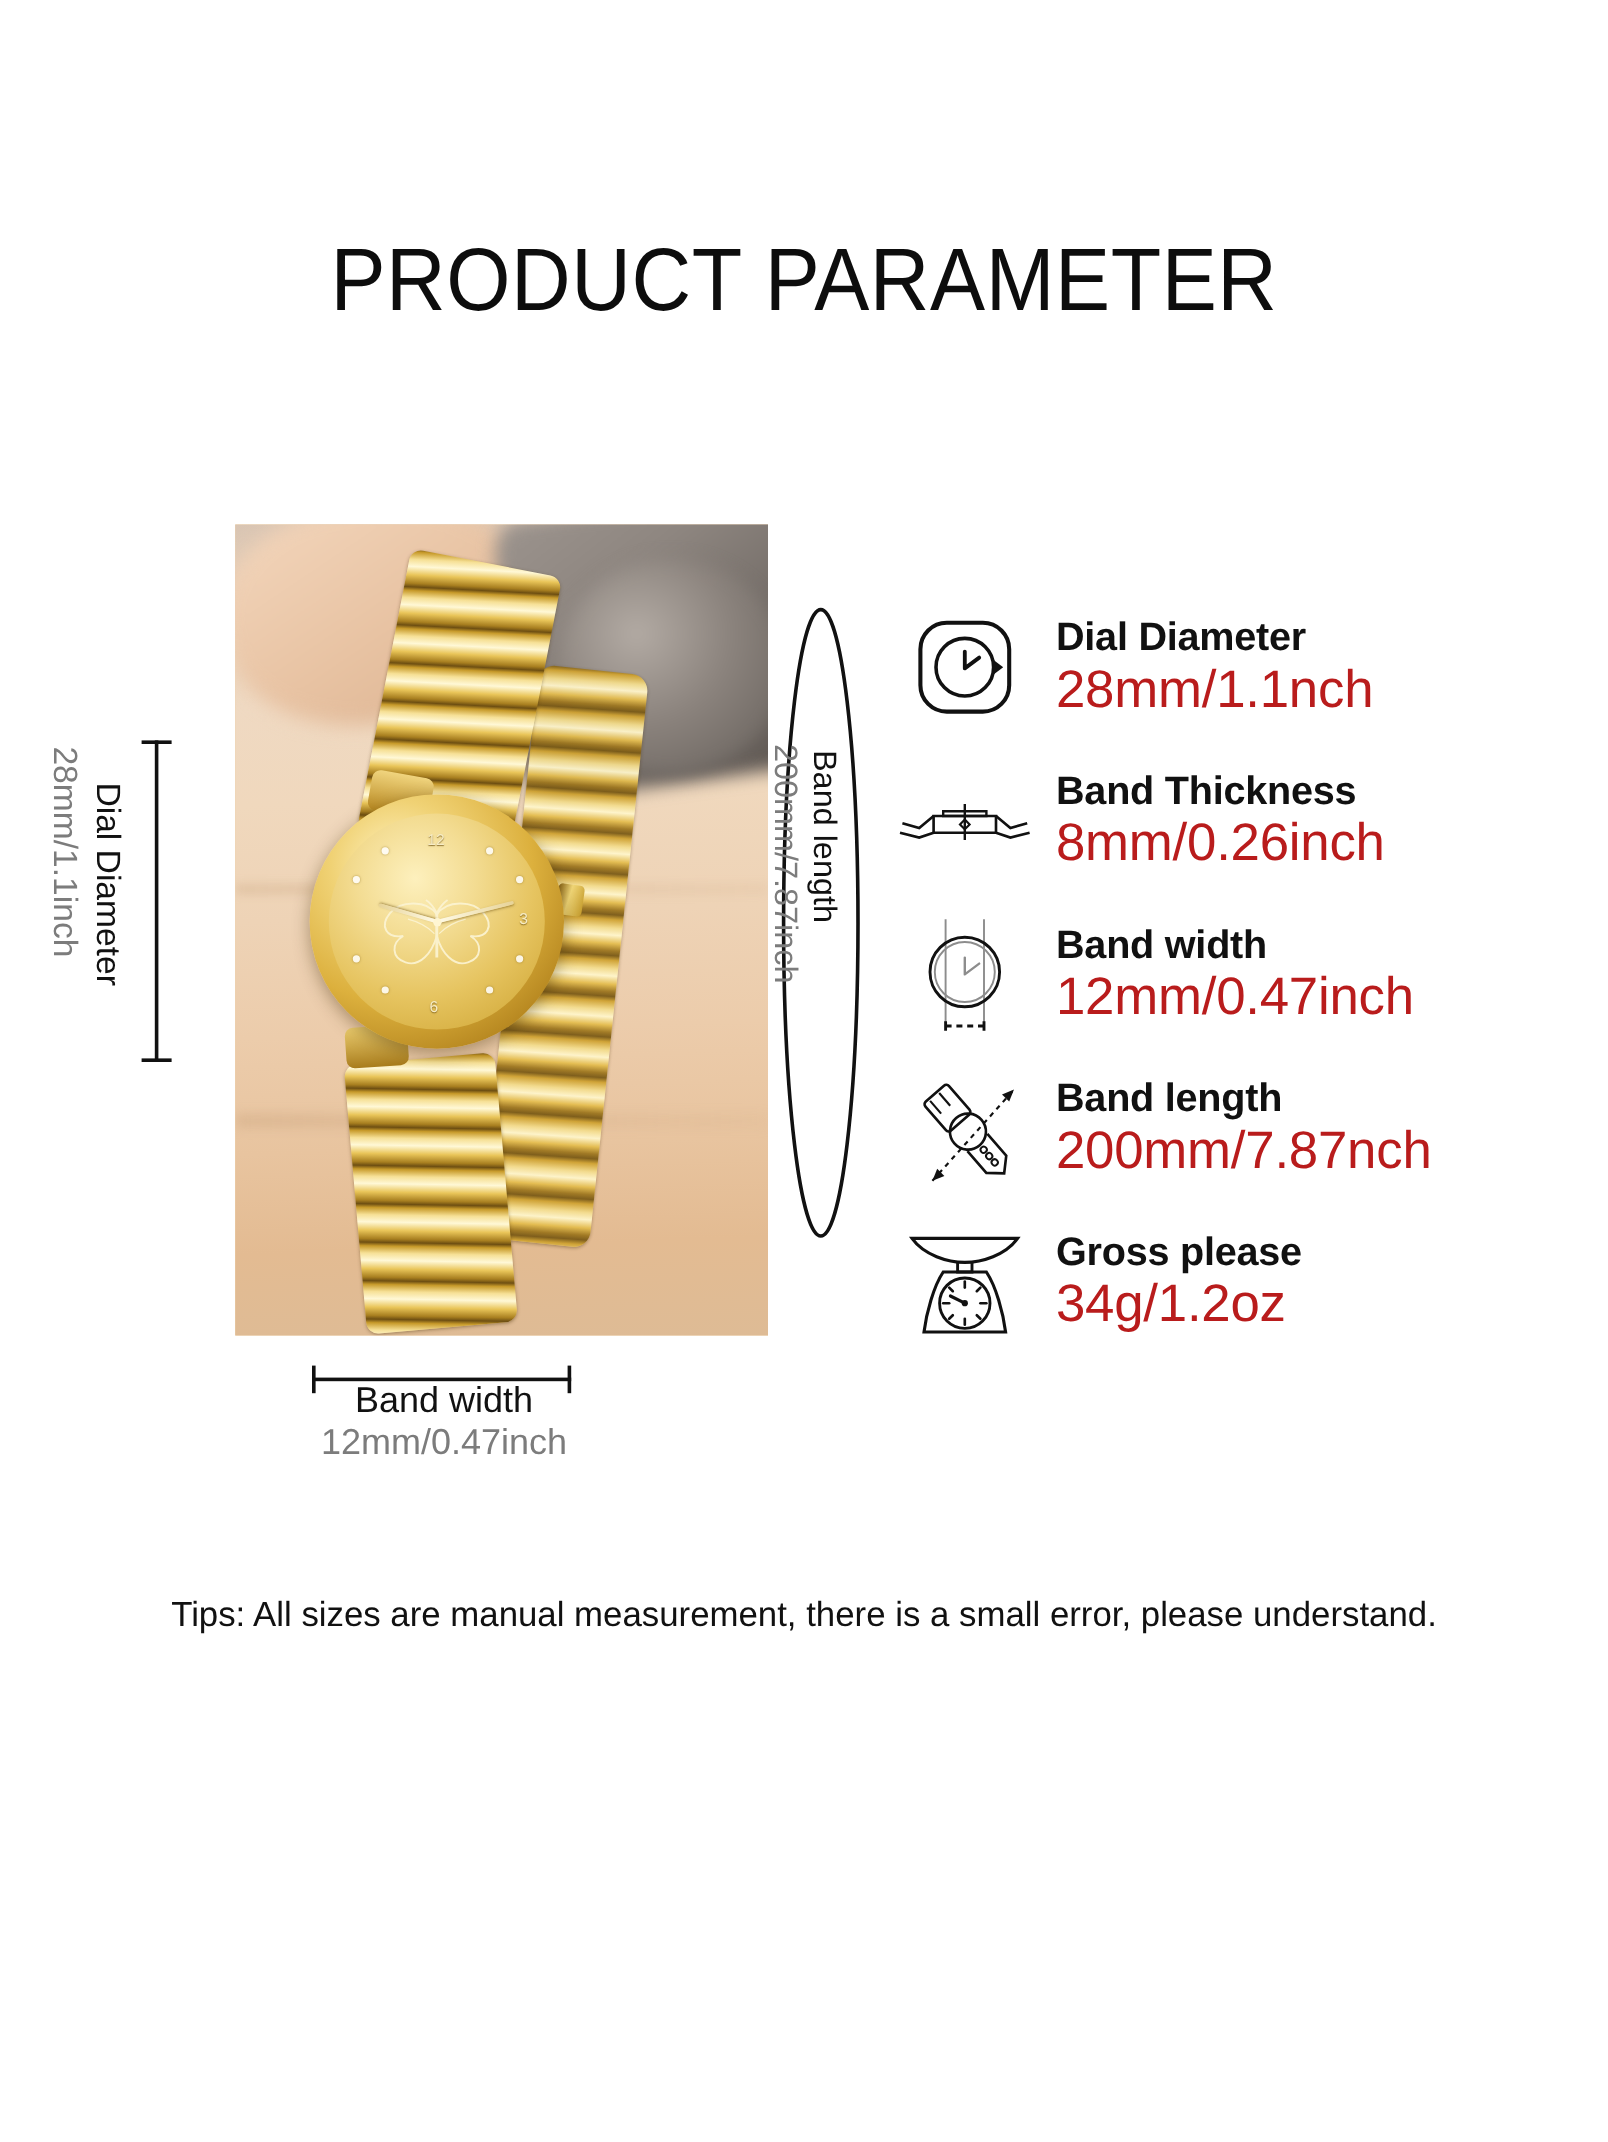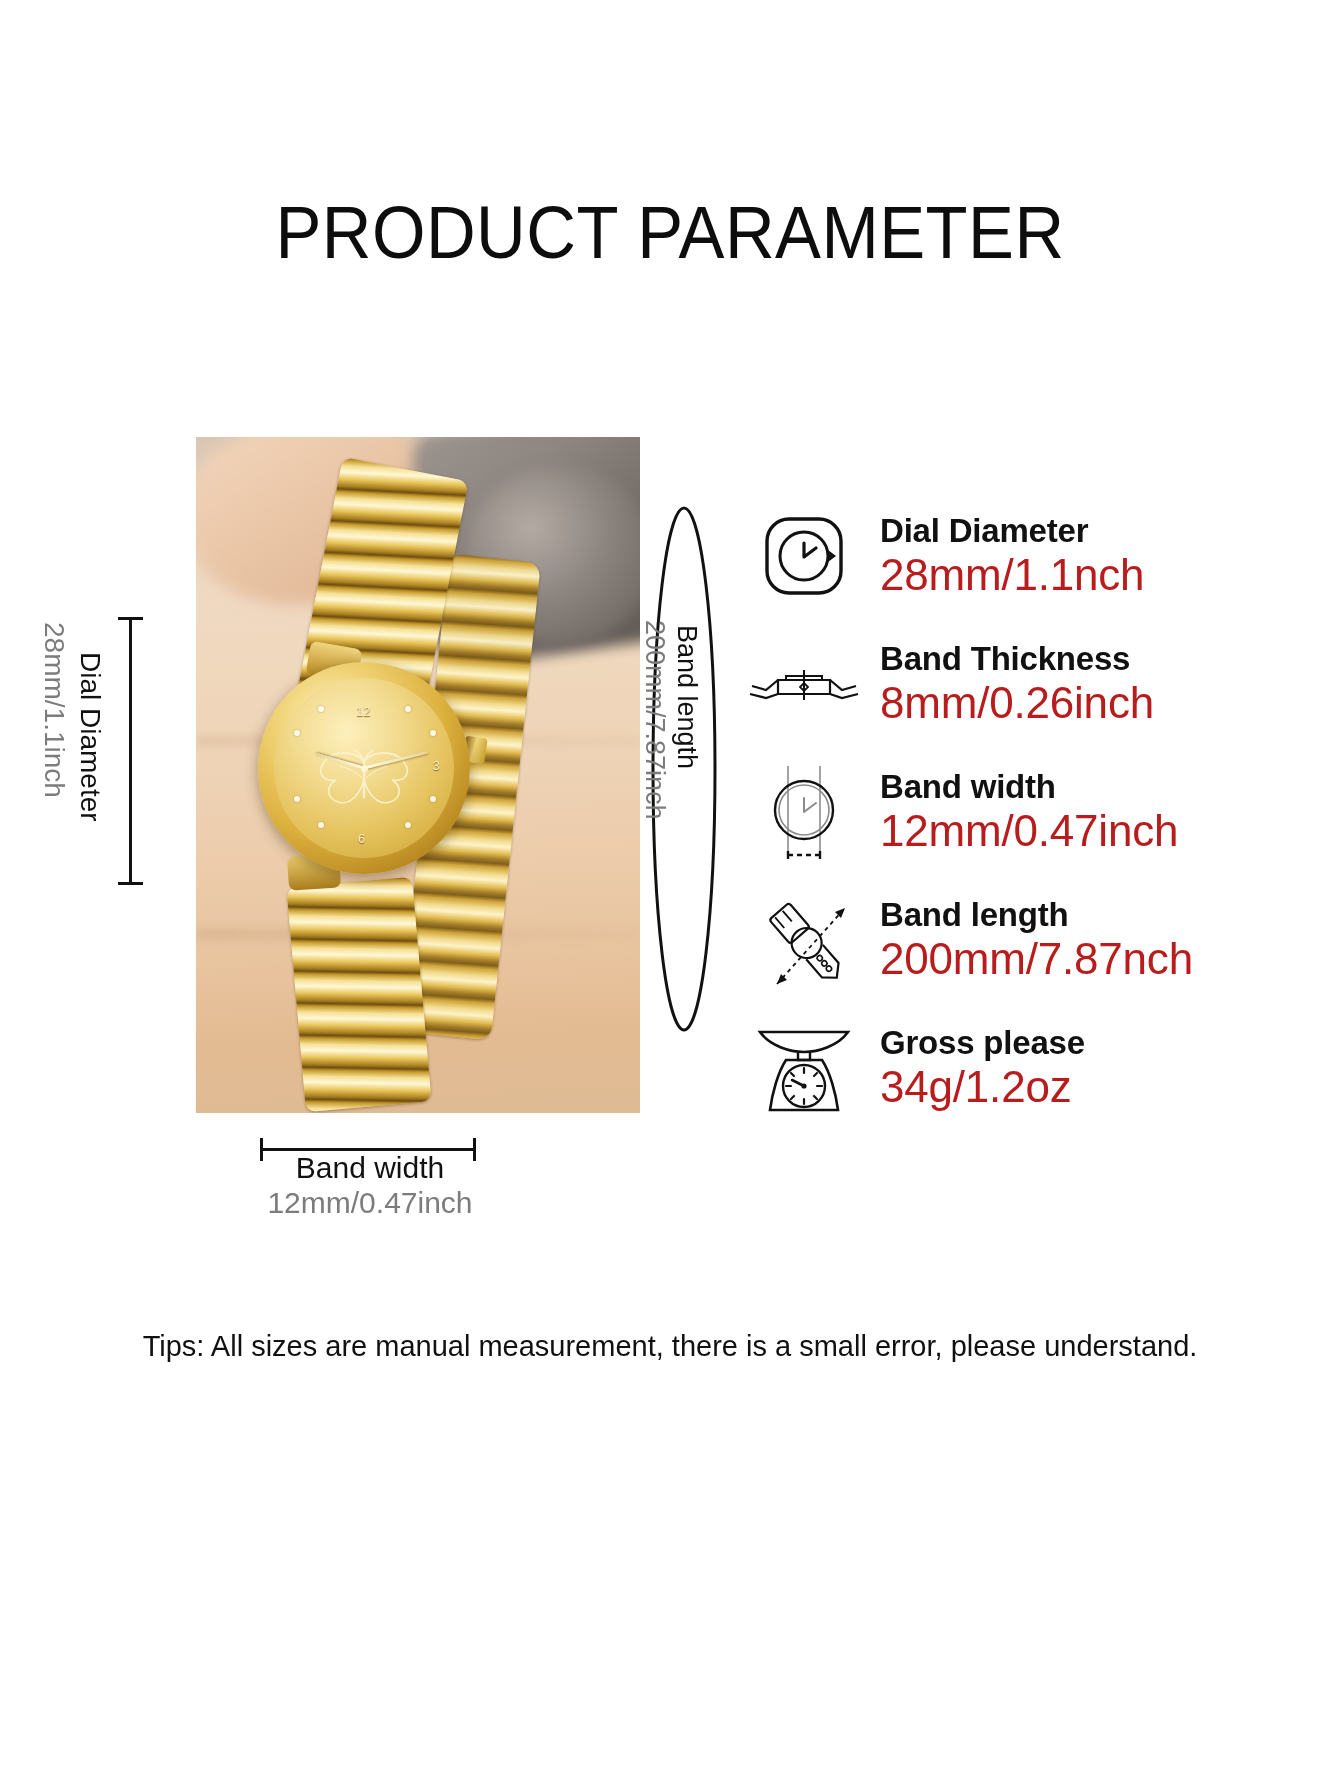"12" span.dial-num { margin-top: 12px -> none }
